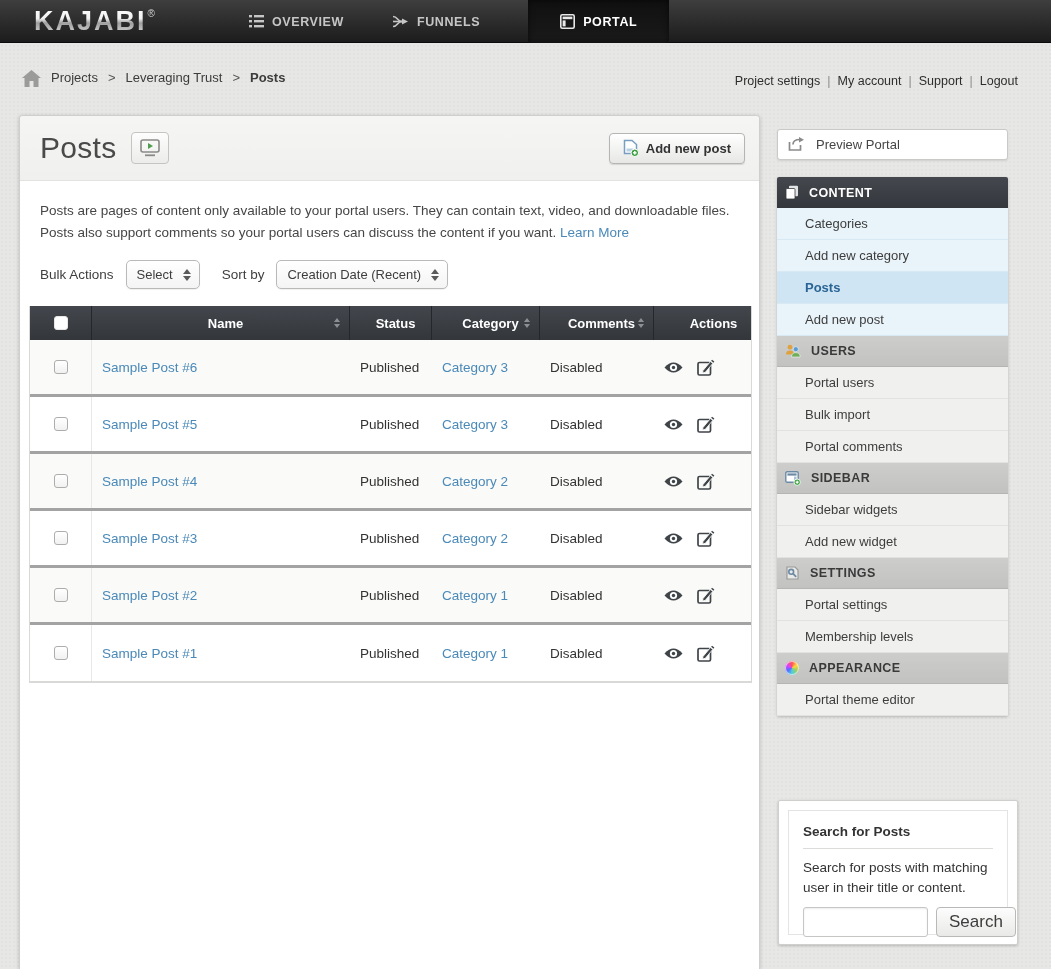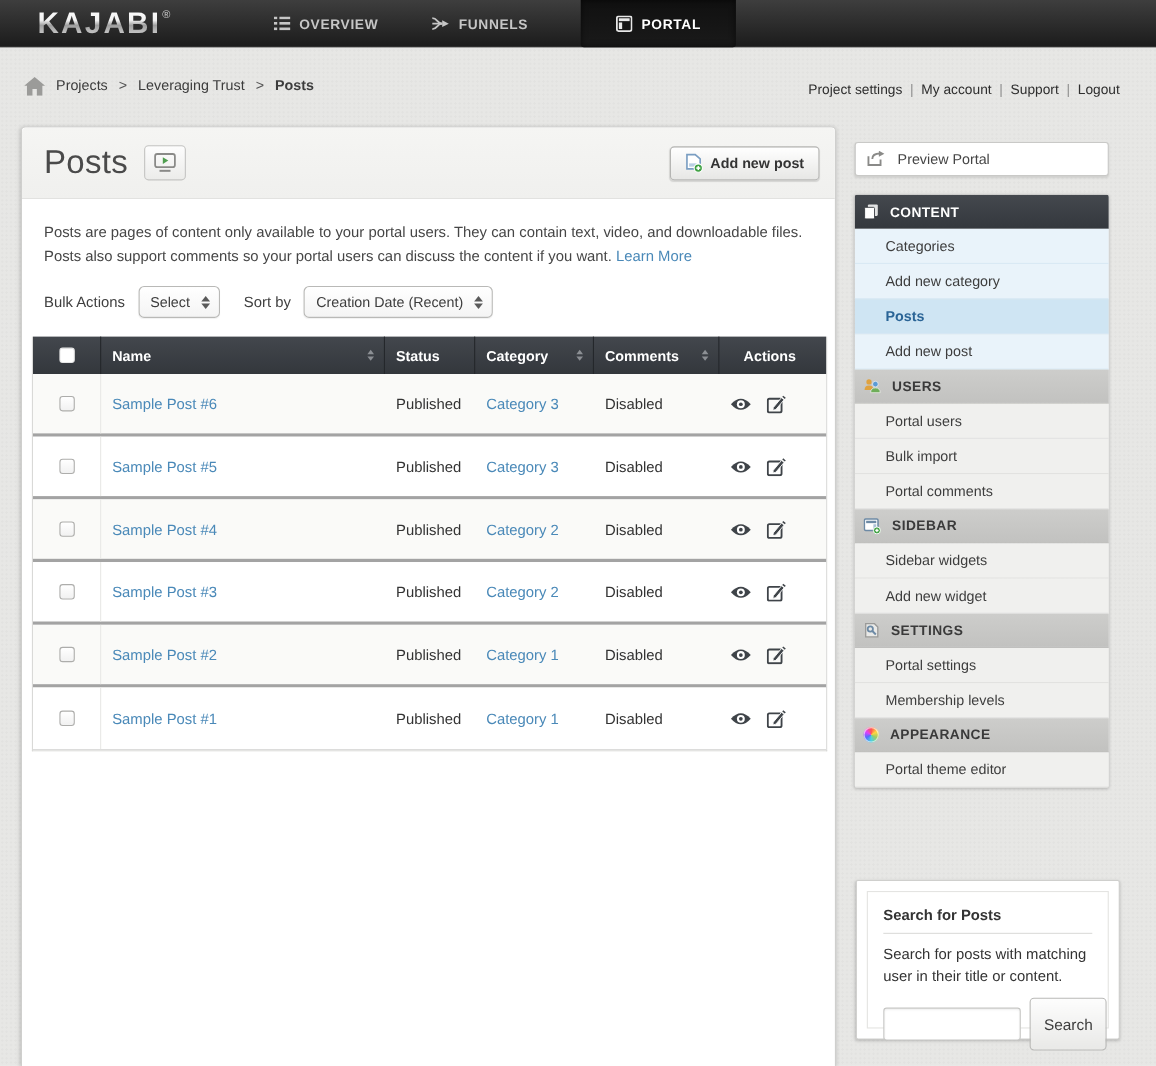"Name" .gh-cell { justify-content: none -> center }
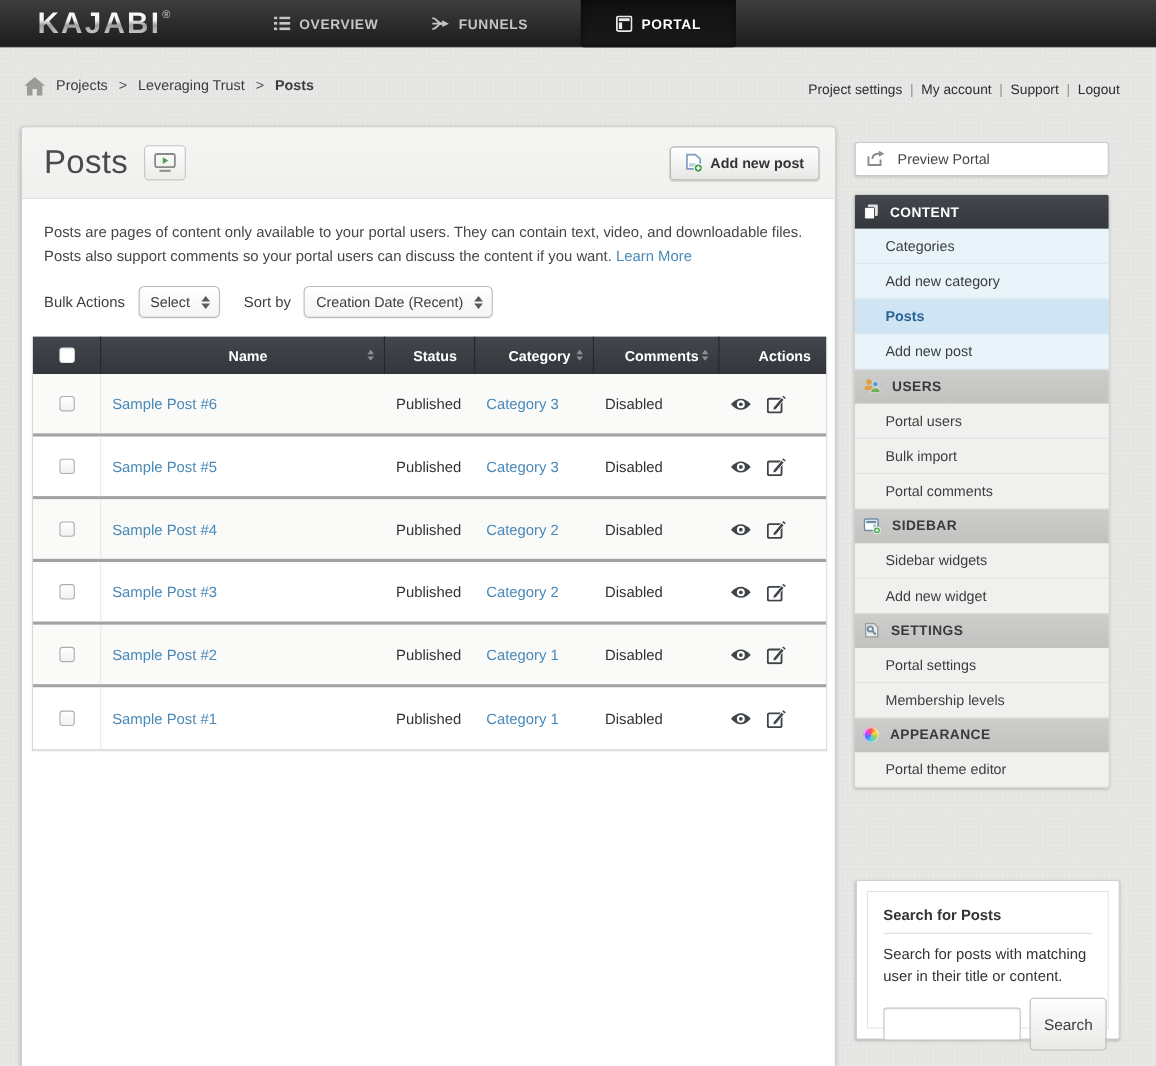"Search" .search-btn { font-size: 14px -> 17px; height: 48px -> 30px }
